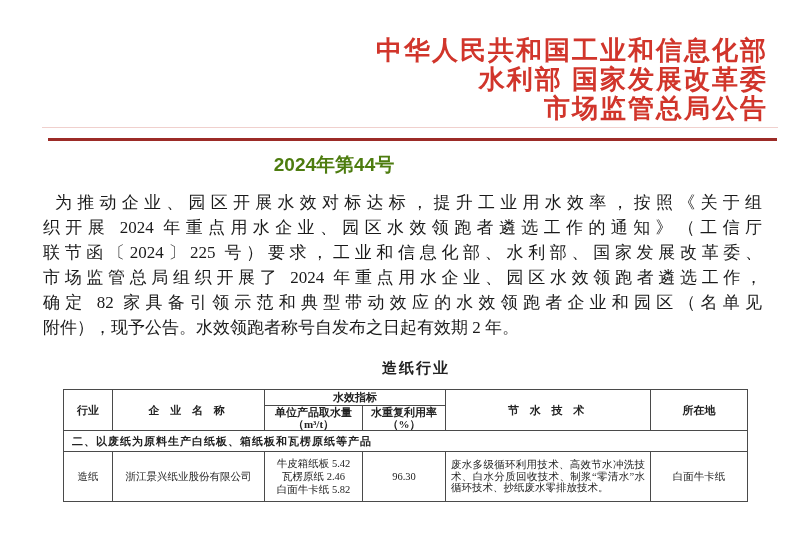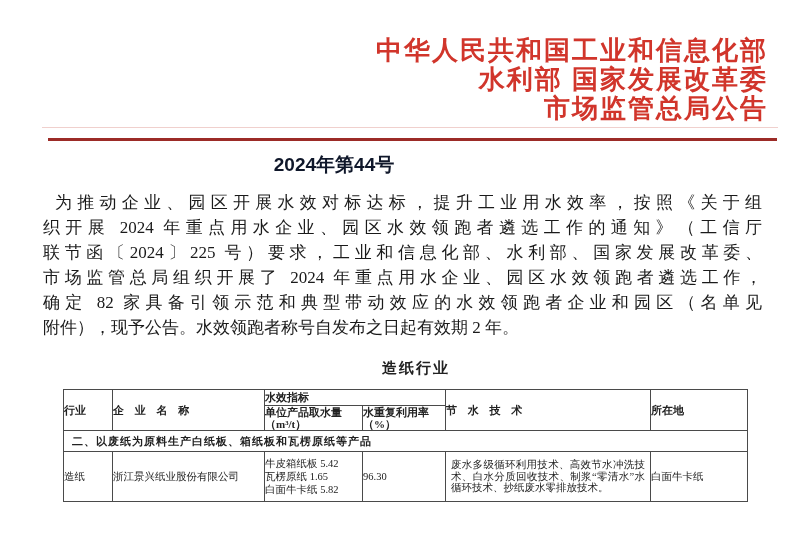"2024年第44号" .doc-number { color: #0f172a -> #4d7c0f }
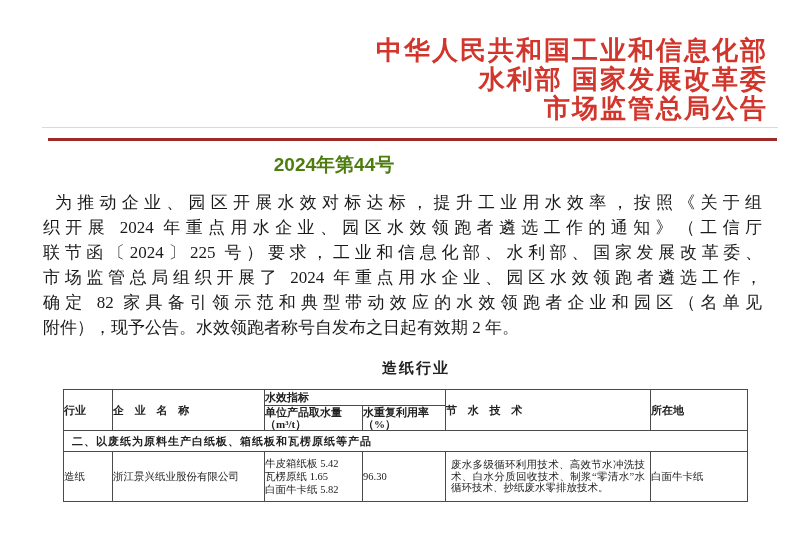"水效指标" .annc-table td, .annc-table th { text-align: left -> center }
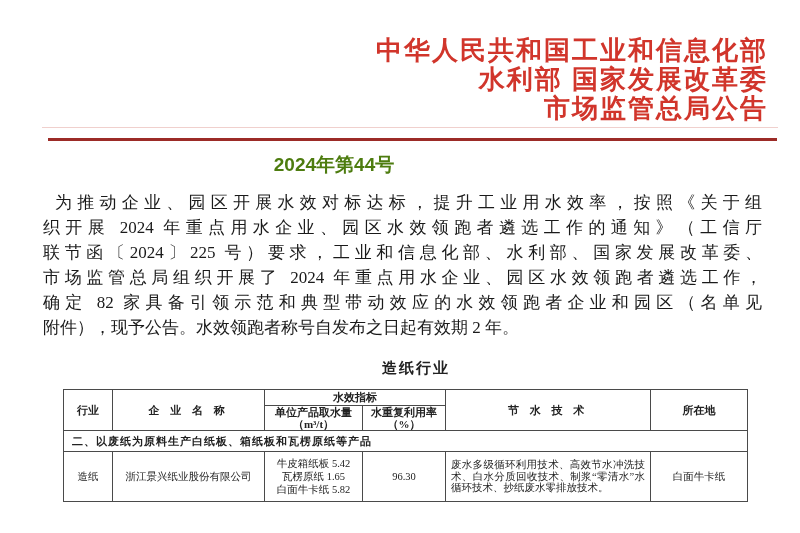"瓦楞原纸 1.65" div { text: 1.65 -> 2.46 }
